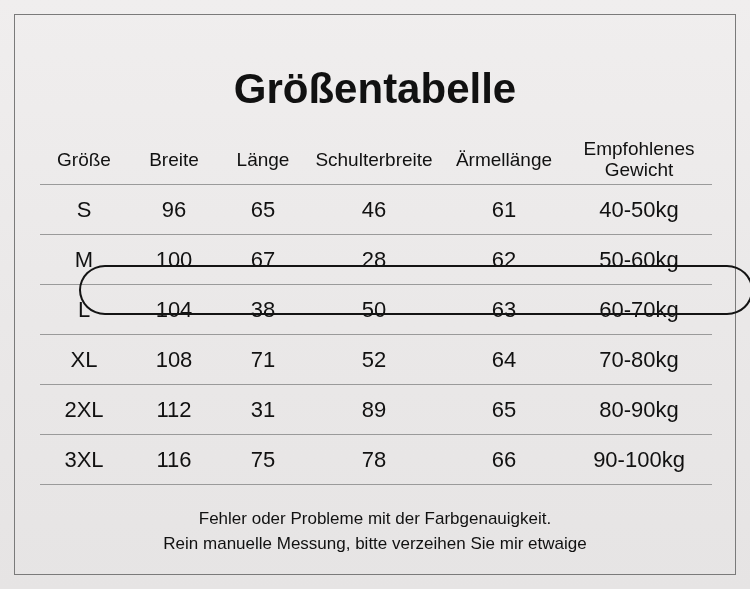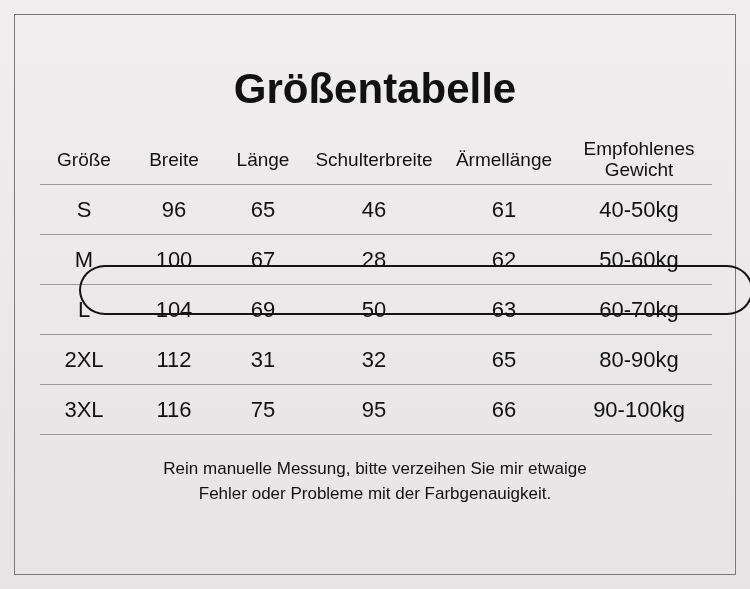"69" td { text: 69 -> 38 }
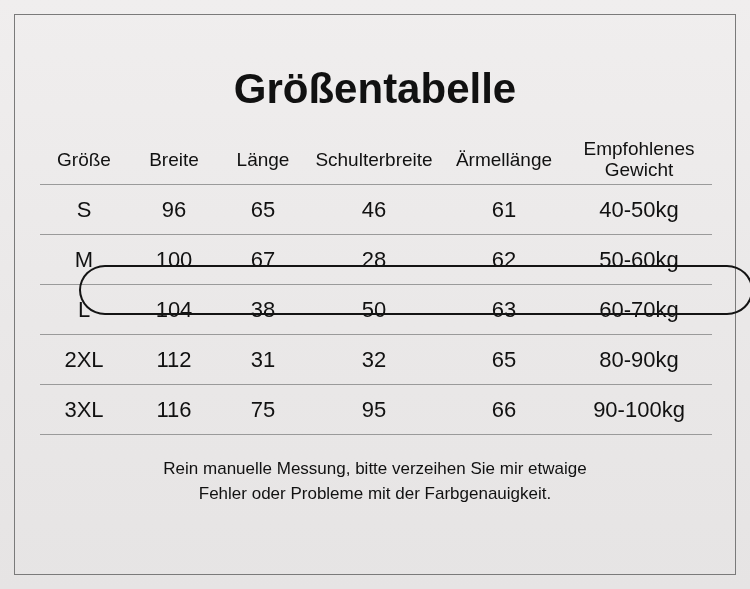"XL" tr { html: none -> <tr> <td>XL</td> <td>108</td> <td>71</td> <td>52</td> <td>64</td> <td>70-80kg</td> </tr> }
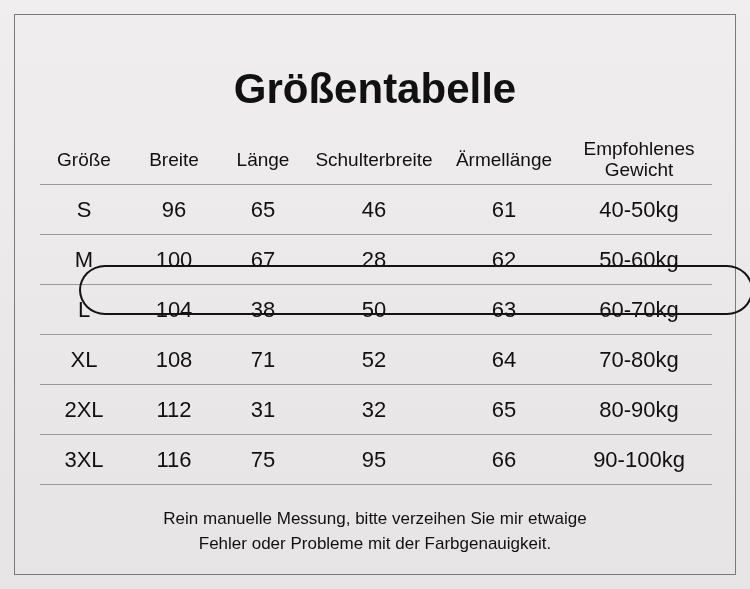"32" td { text: 32 -> 89 }
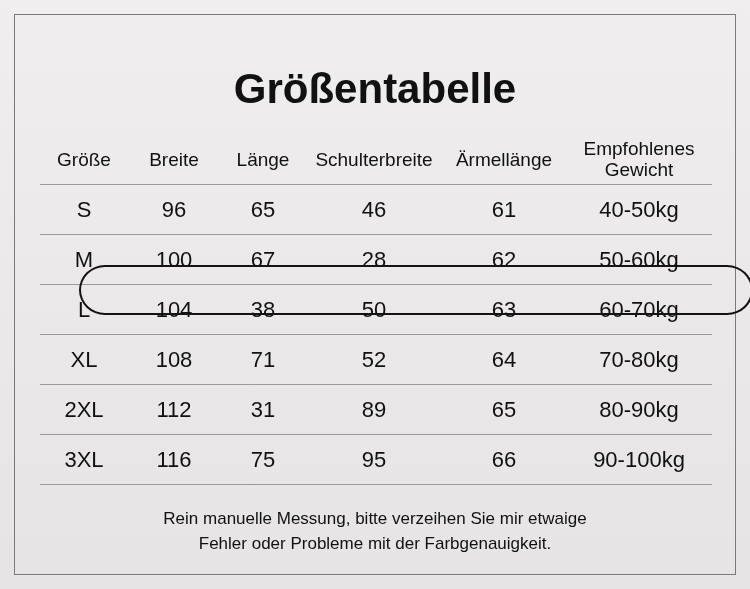"95" td { text: 95 -> 78 }
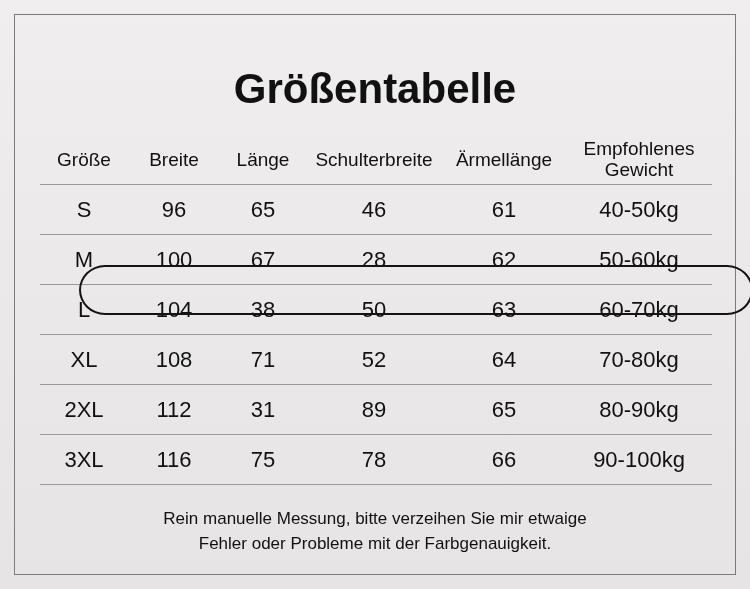"Rein manuelle Messung, bitte verzeihen" div { order: before "Fehler oder Probleme mit der" -> after "Fehler oder Probleme mit der" }
